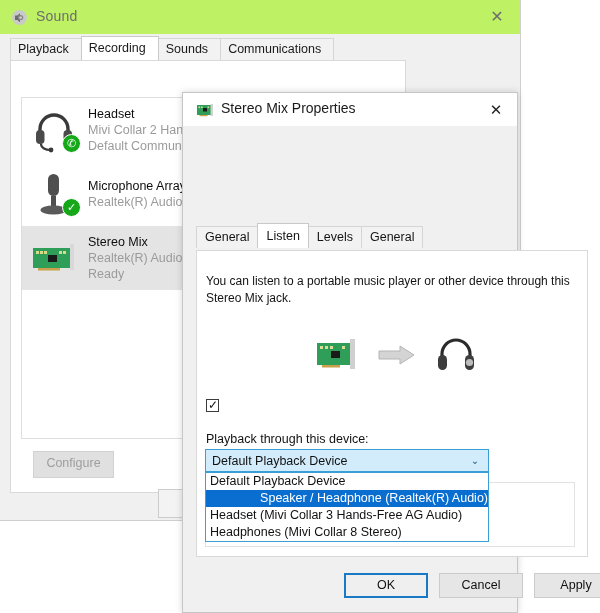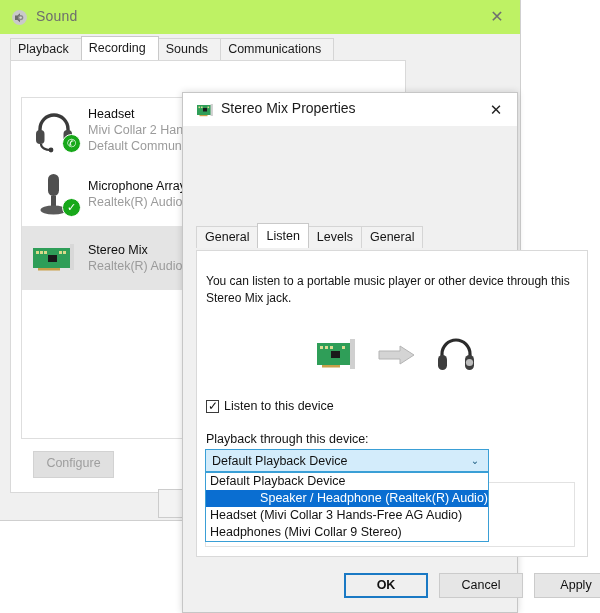"Ready" div.device-sub { html: none -> <div>Ready</div> }
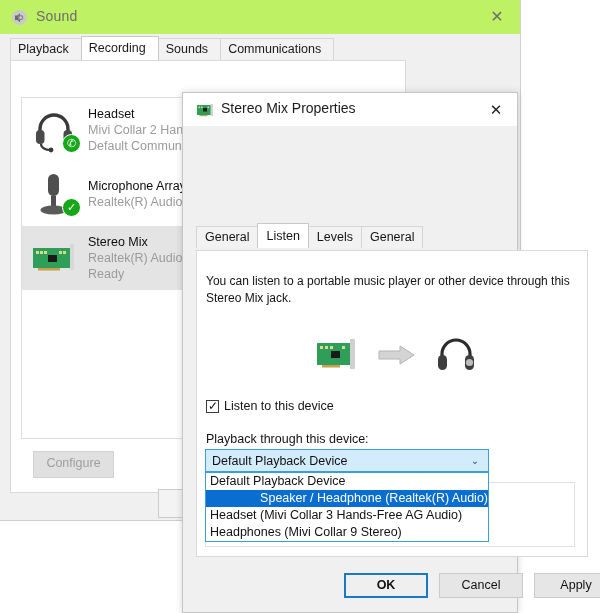"Listen to this device" span.chk-label { html: <span>Listen to this device</span> -> none }
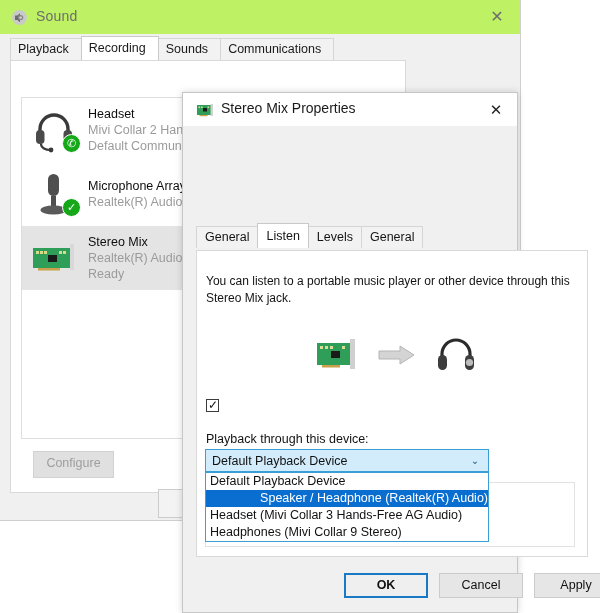"Headphones (Mivi Collar 9 Stereo)" div.dd-item { text: 9 -> 8 }
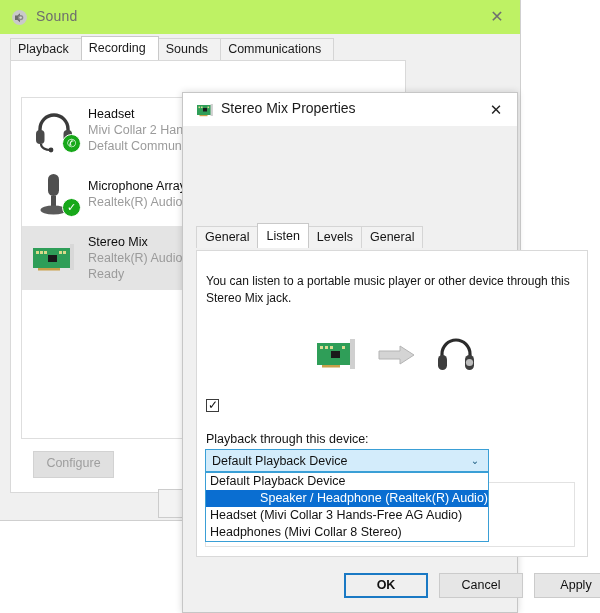"OK" .dbtn.primary { font-weight: bold -> none }
